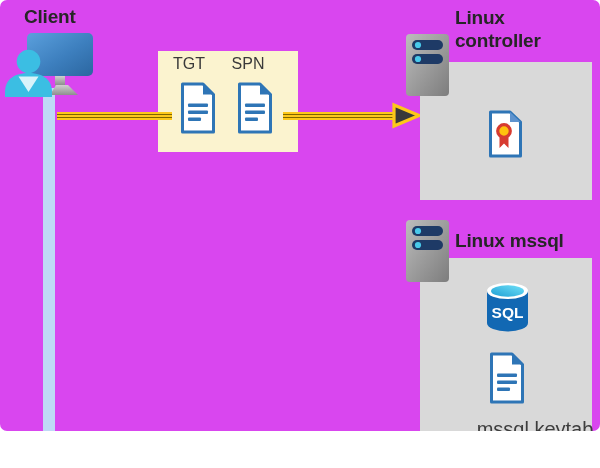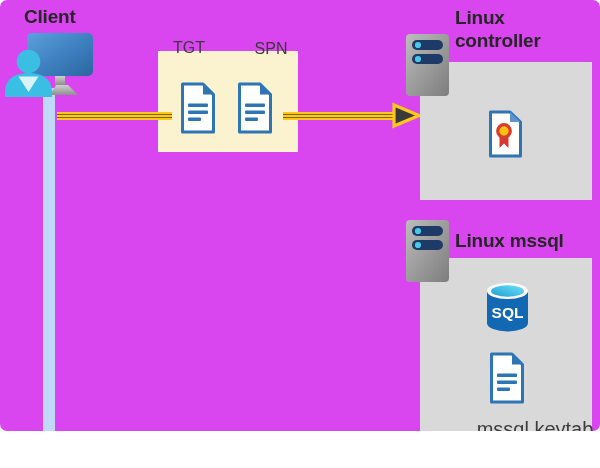"TGT" div.abs { top: 39px -> 55px }
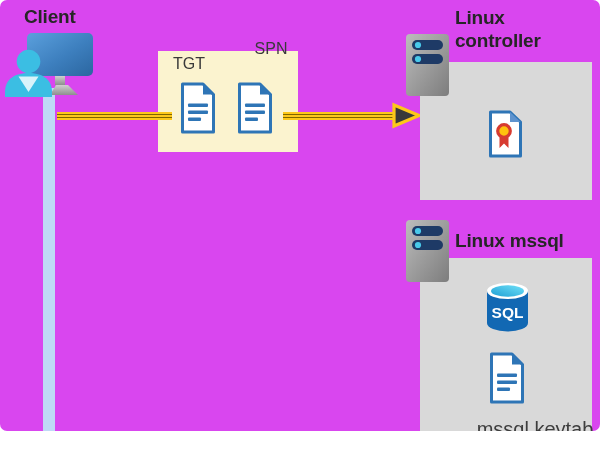"SPN" div.abs { margin-left: 23px -> none; top: 40px -> 55px }
